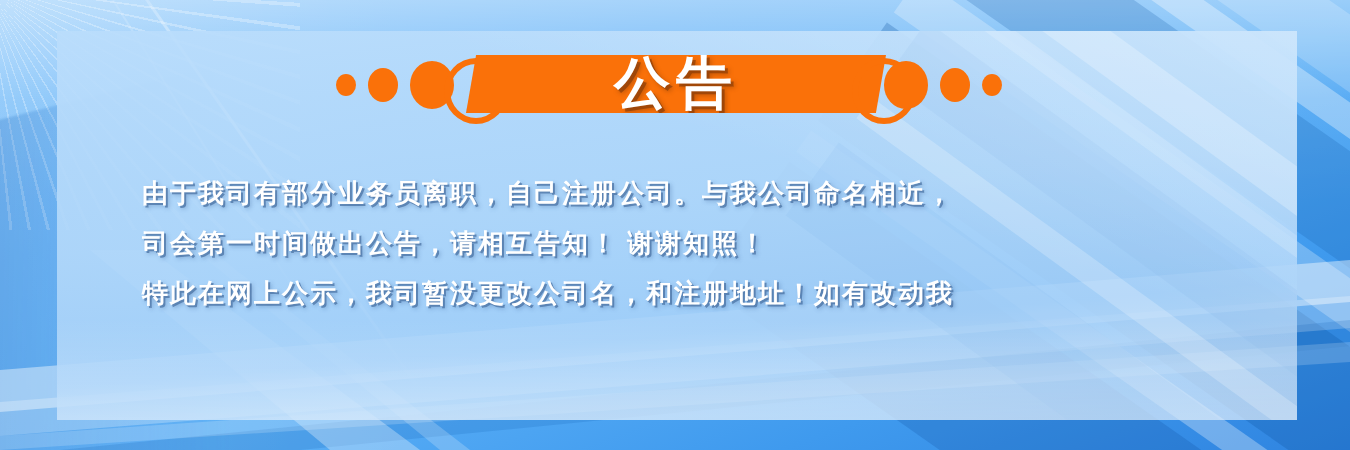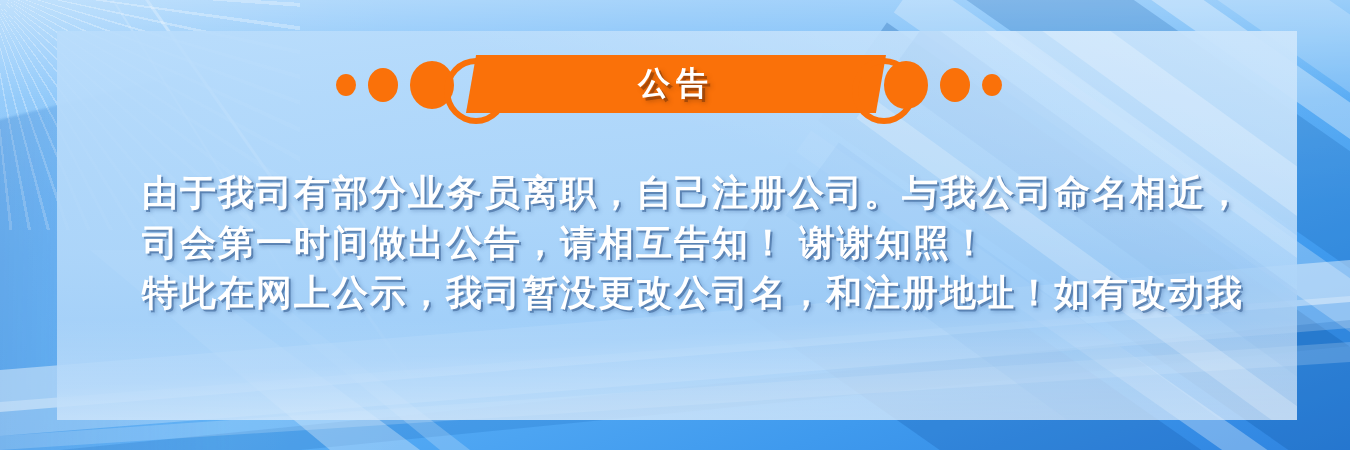"公告" .bar-title { font-size: 32px -> 56px }
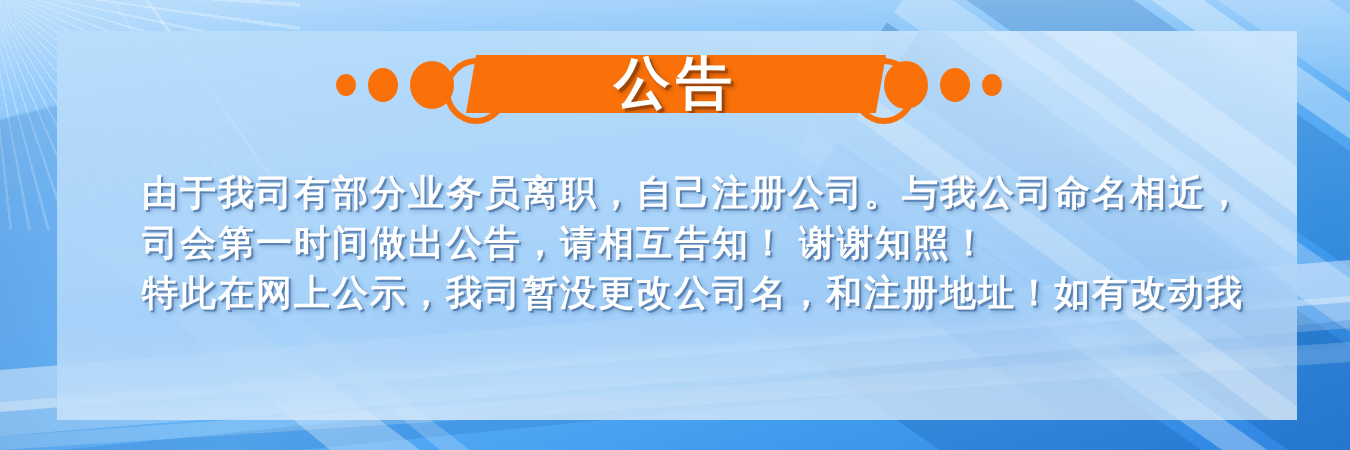"由于我司有部分业务员离职，自己注册公司。与我公司命名相近，" .body-line { font-family: Liberation Serif, serif -> Liberation Sans, sans-serif; font-size: 36px -> 26px }
